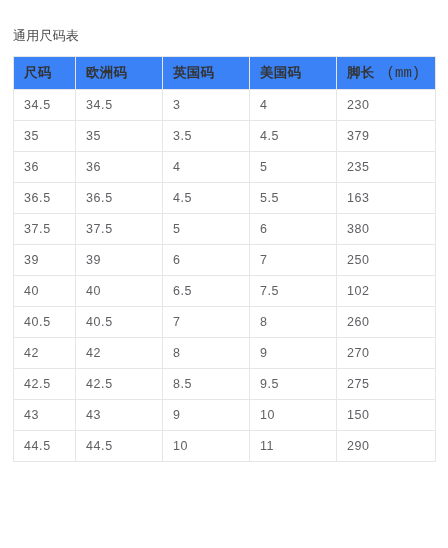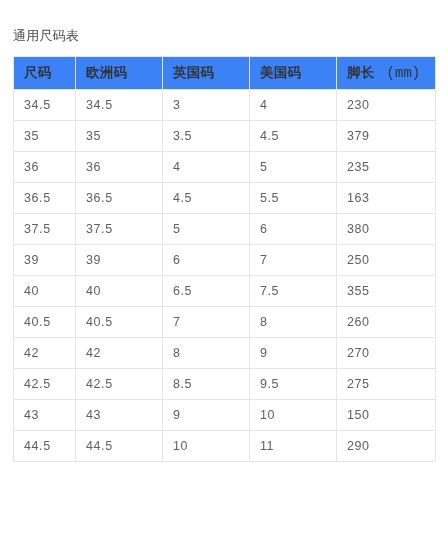"355" td { text: 355 -> 102 }
